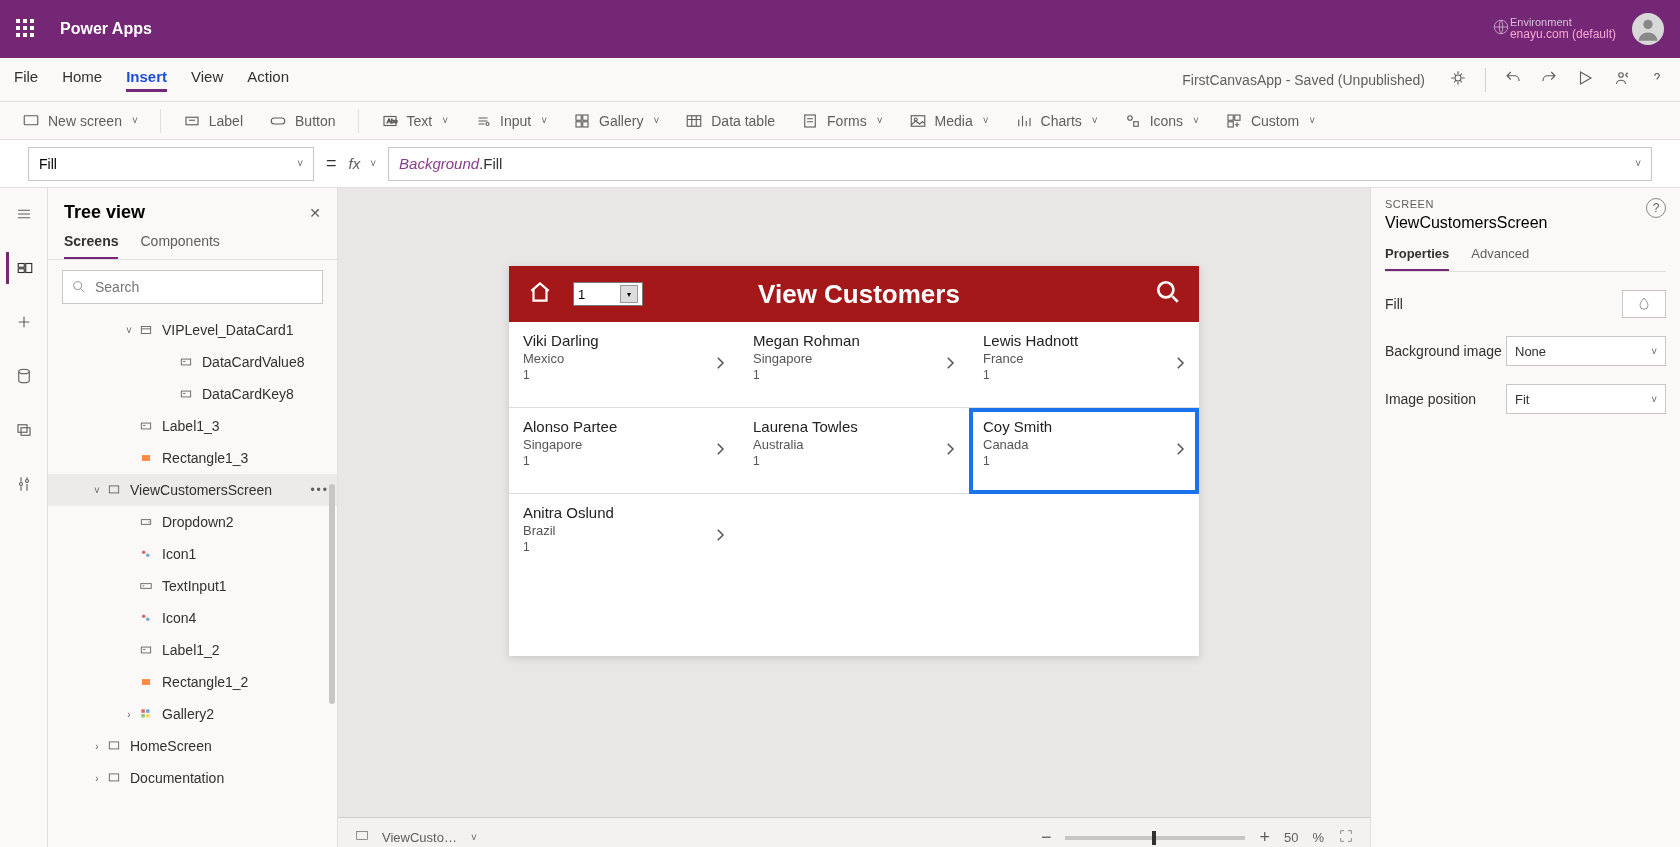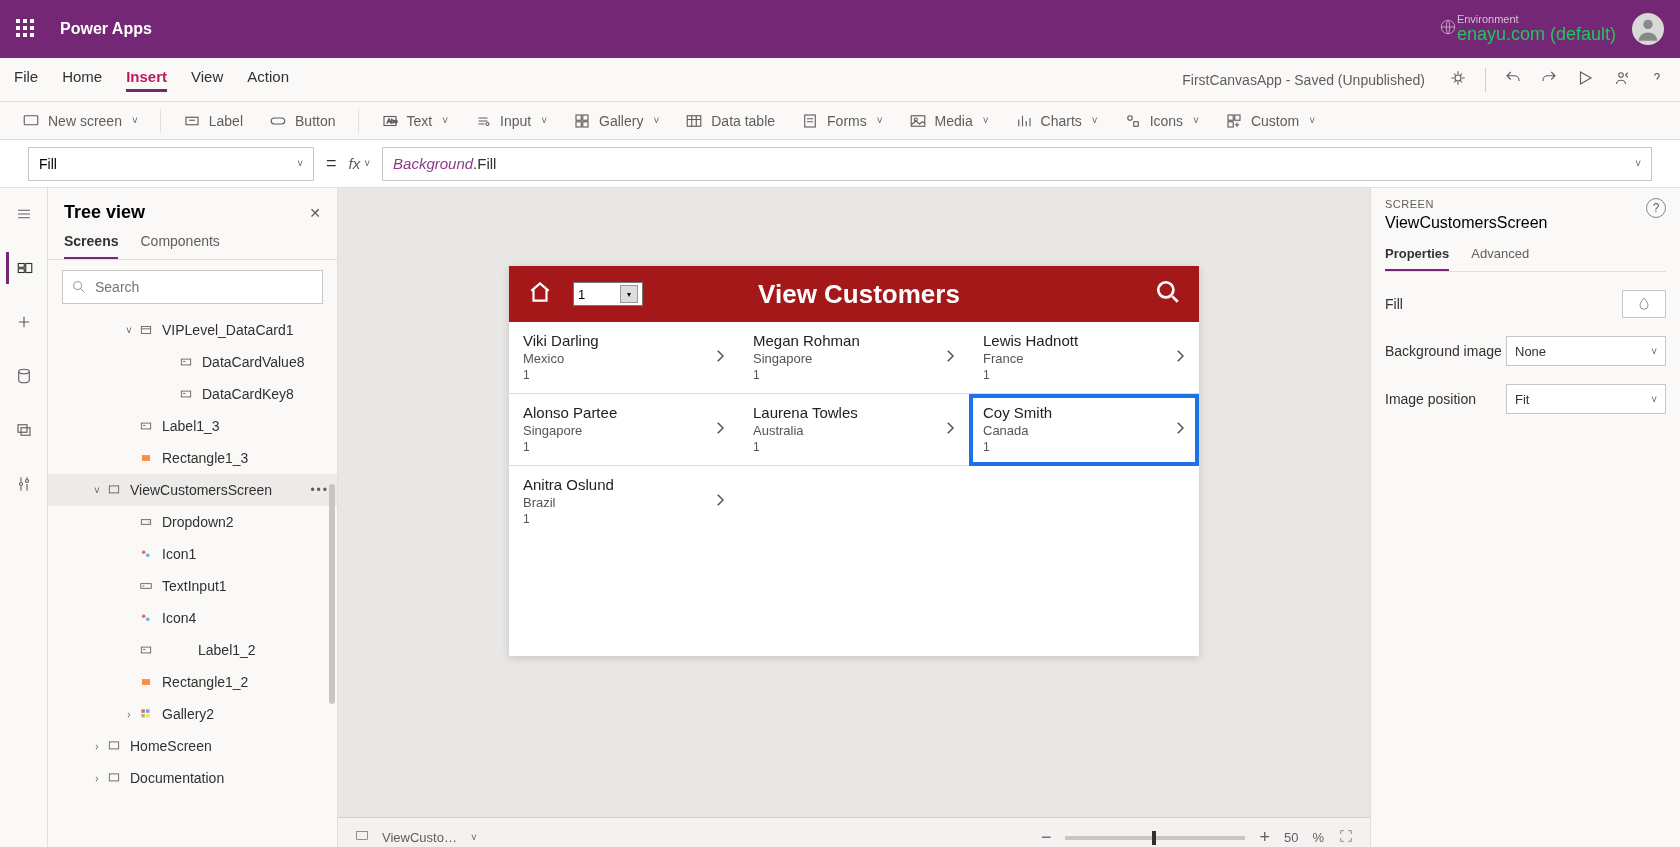"enayu.com (default)" .env-value { color: #22c55e -> #f9a8d4; font-size: 18px -> 12px }
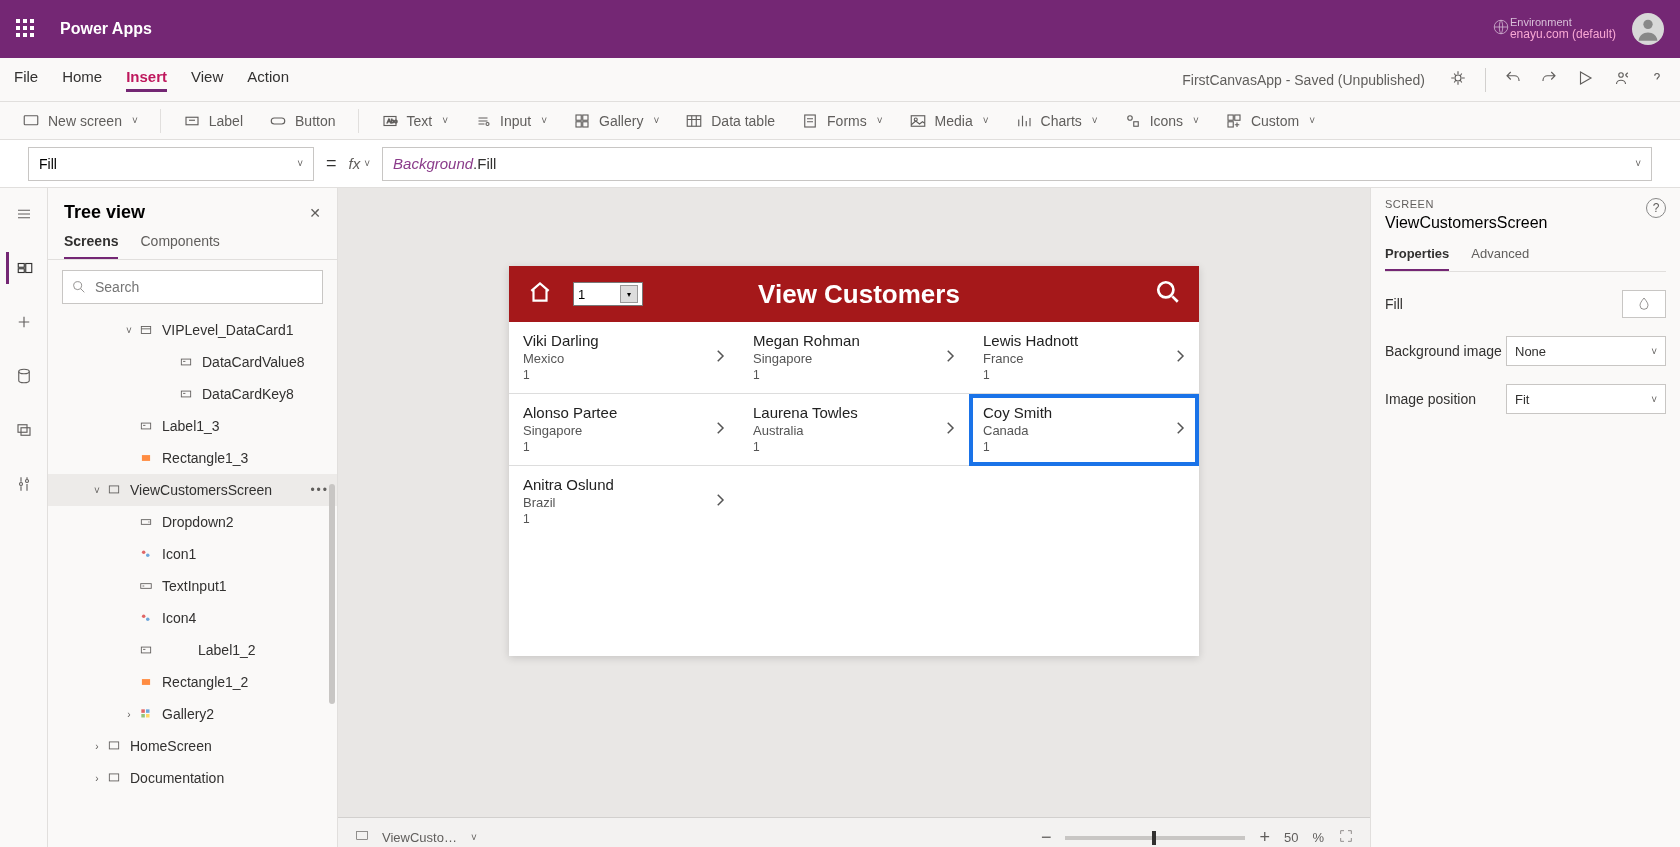"Insert" .menu-item.active { color: #be185d -> #1d4ed8 }
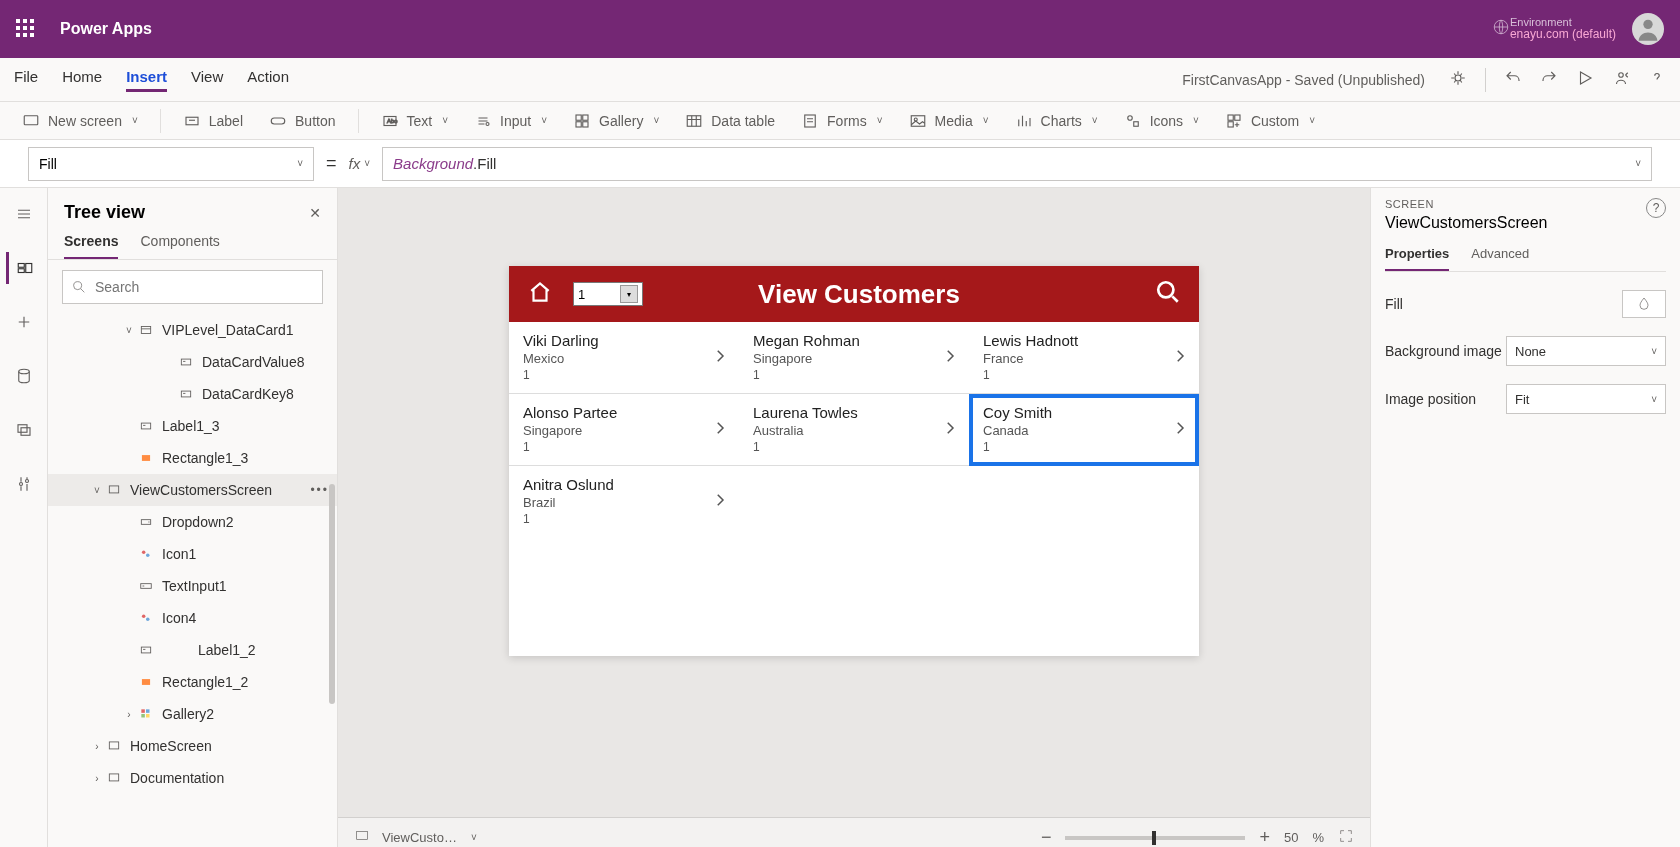"fx" .fx-label { gap: 2px -> 8px }
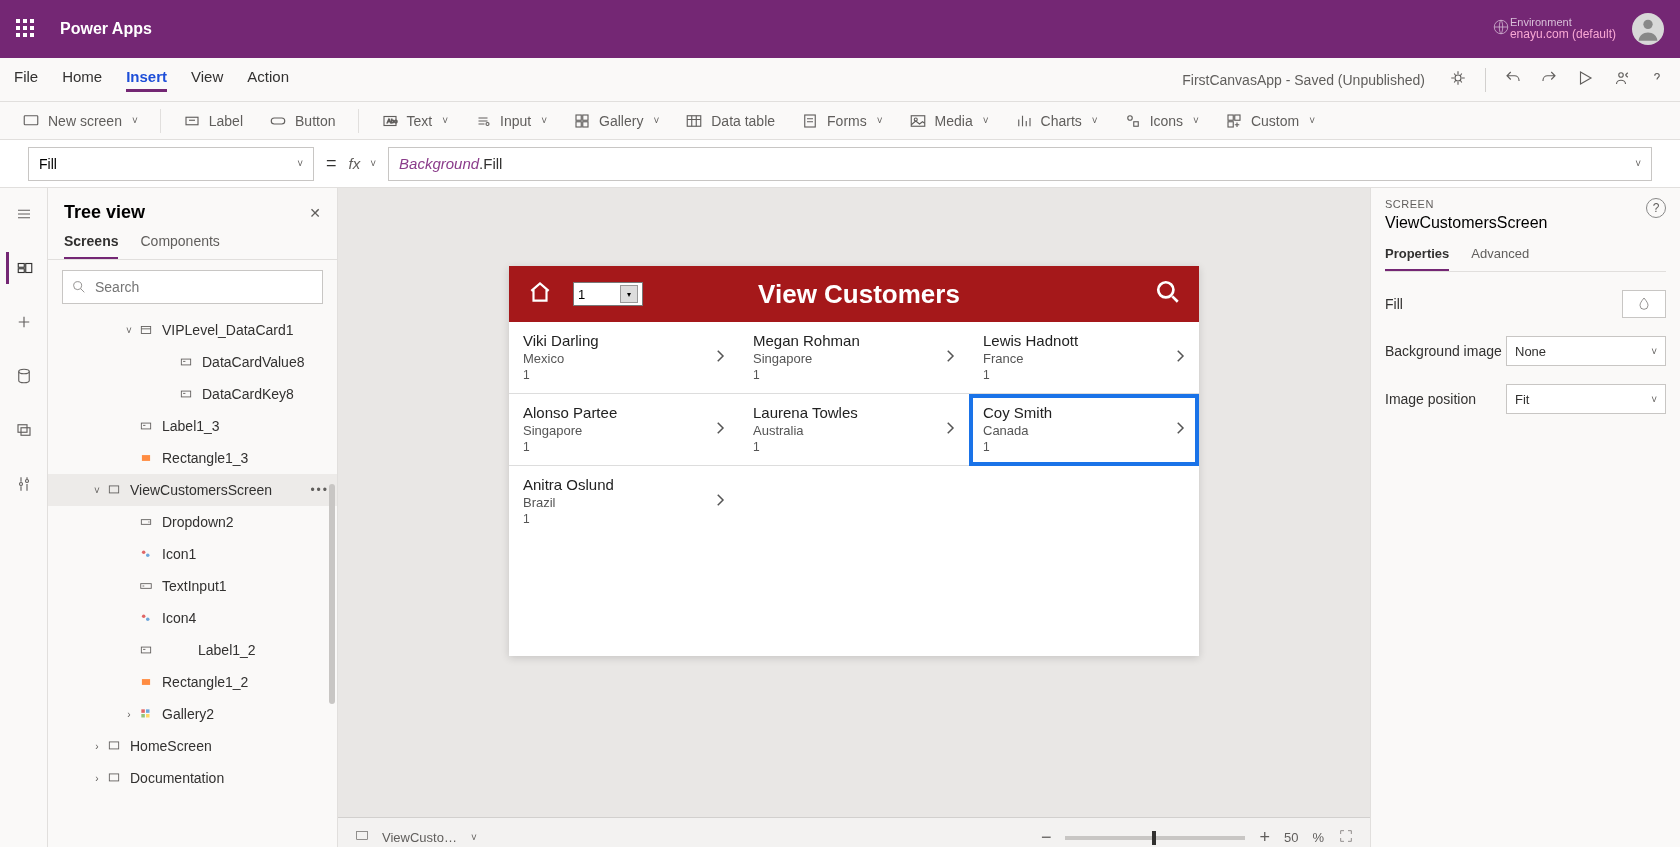"Viki Darling" .gallery-item { height: 72px -> 86px }
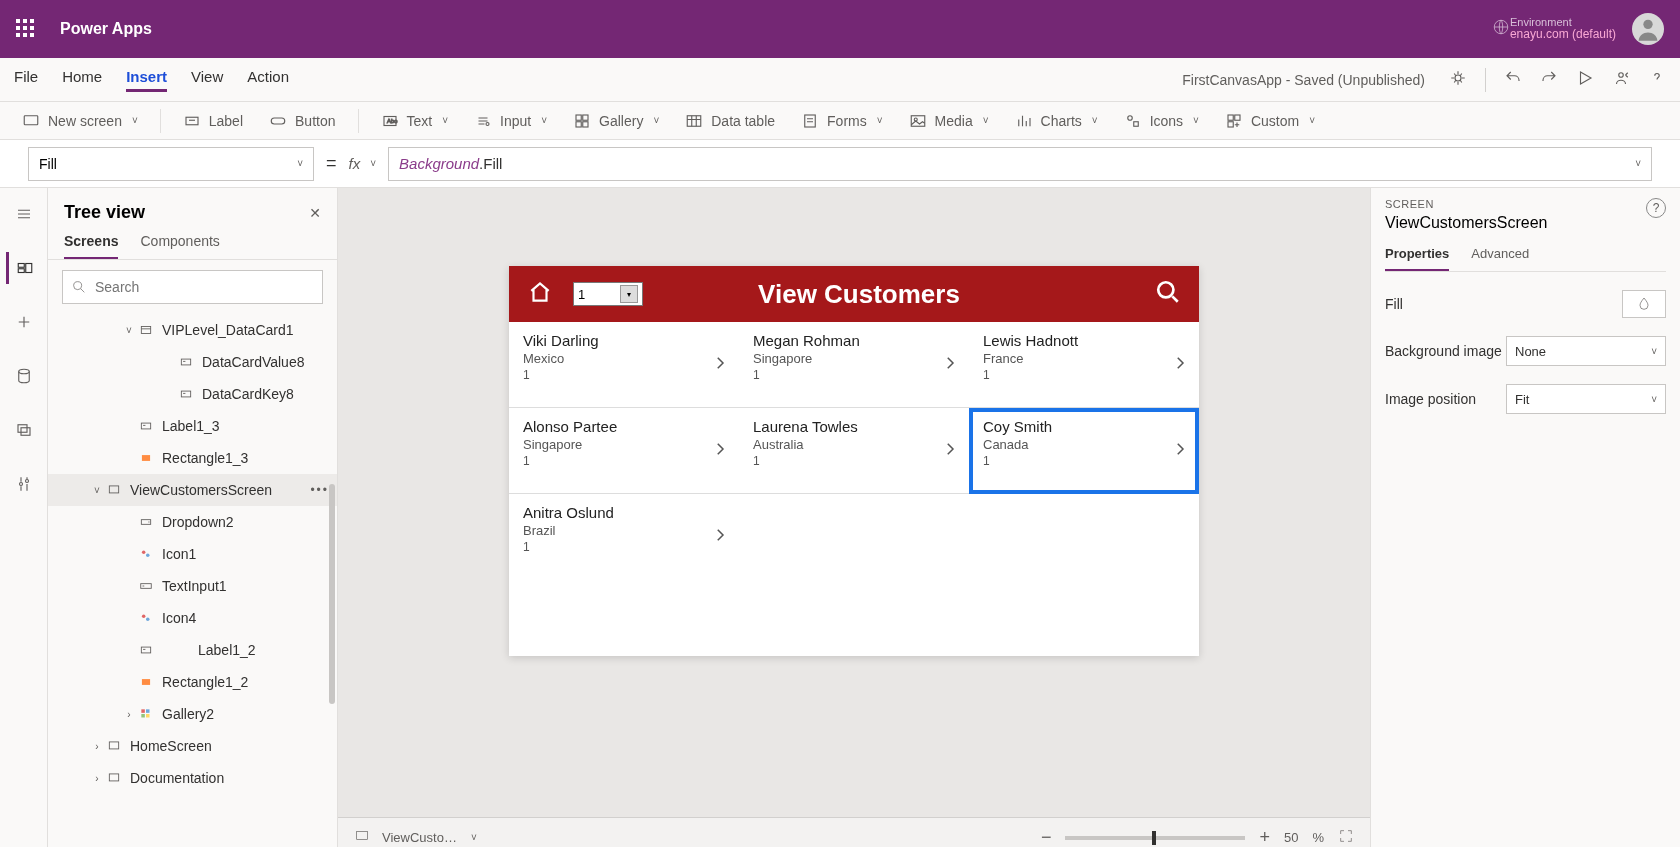"Label1_2" div.tree-row { gap: 36px -> none }
